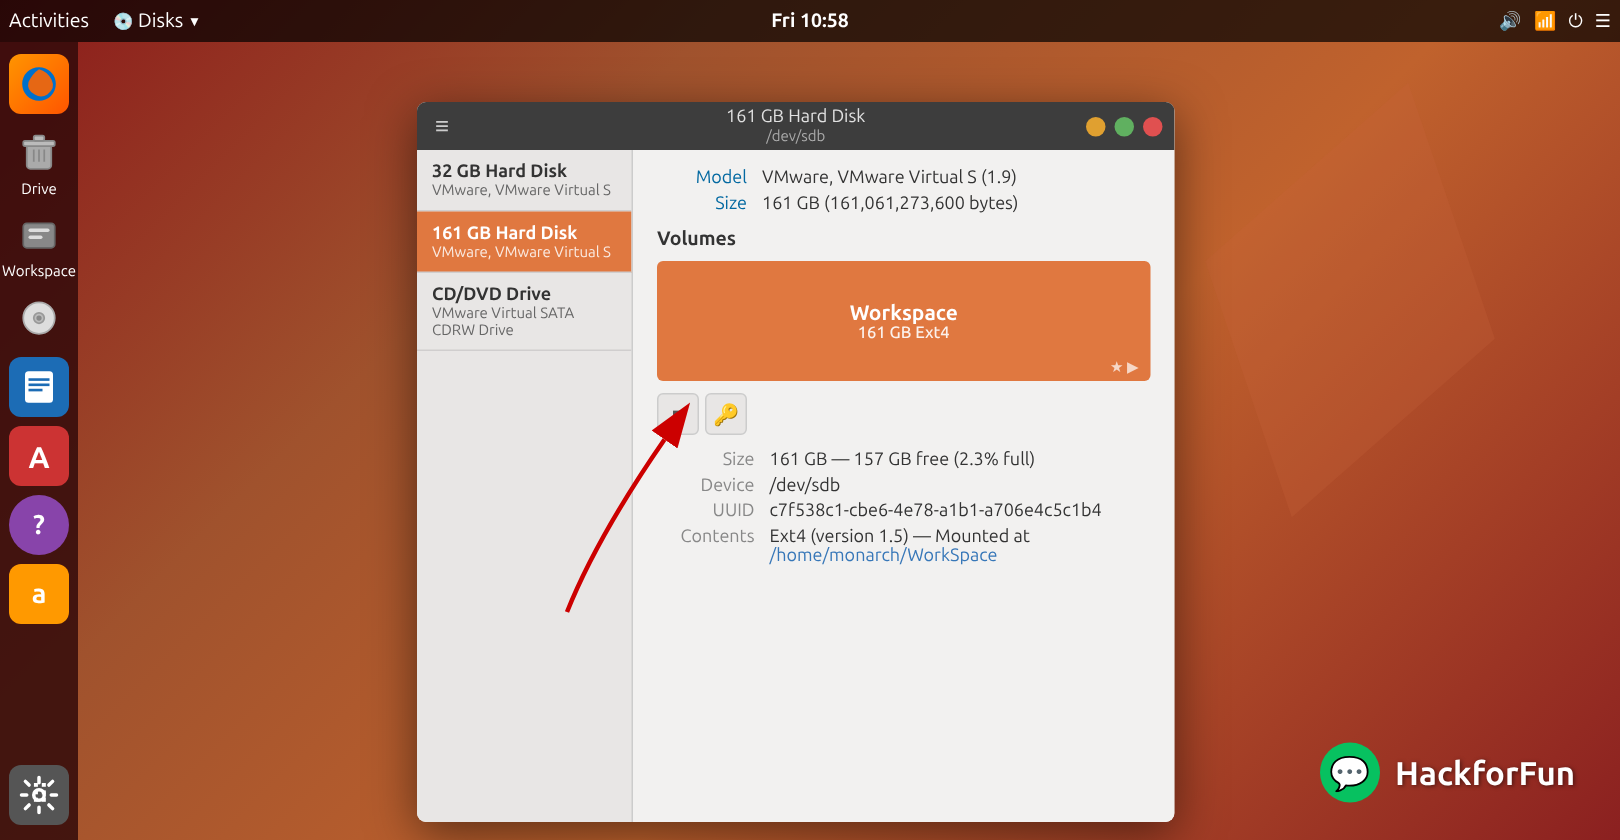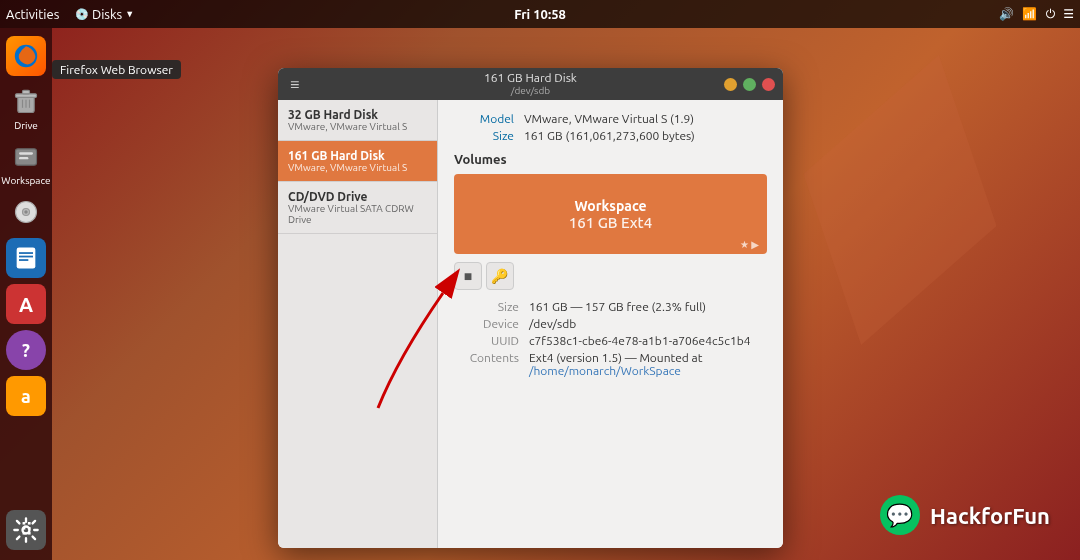"Firefox Web Browser" div.firefox-tooltip { html: <div>Firefox Web Browser</div> -> none }
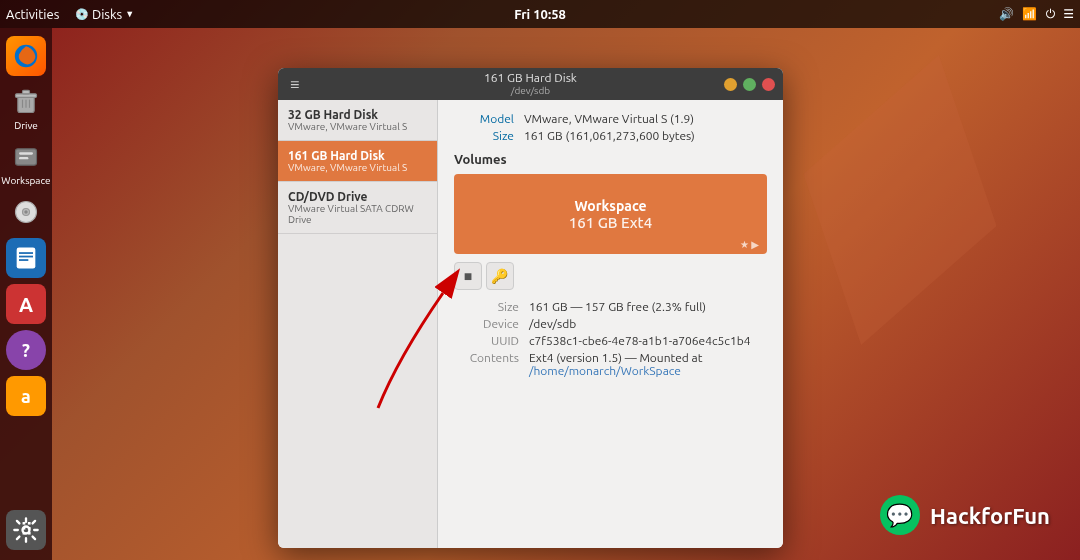"32 GB Hard Disk" .disk-list { width: 160px -> 144px }
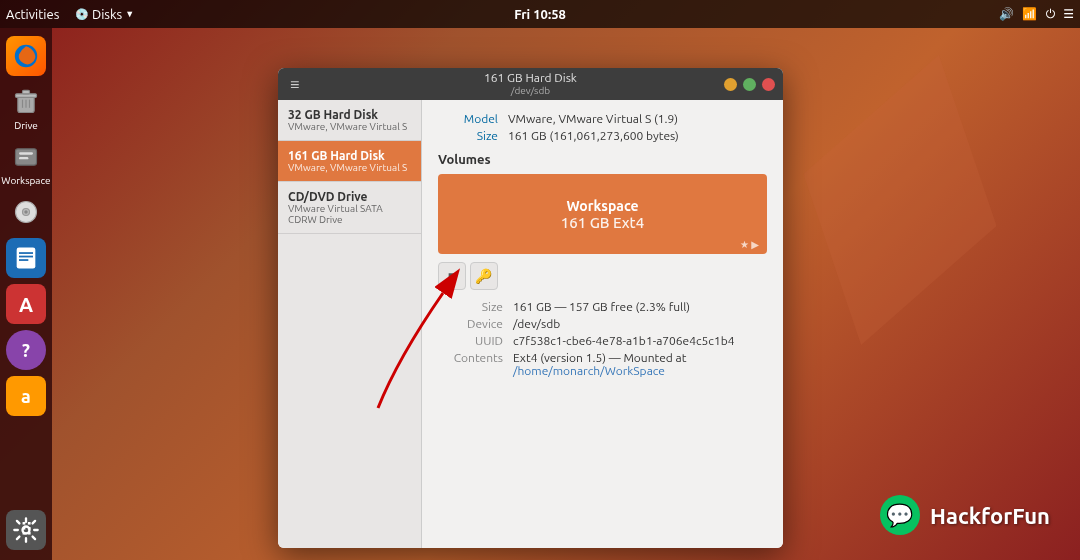"161 GB Ext4" .volume-bar .vol-size { font-size: 15px -> 11px }
